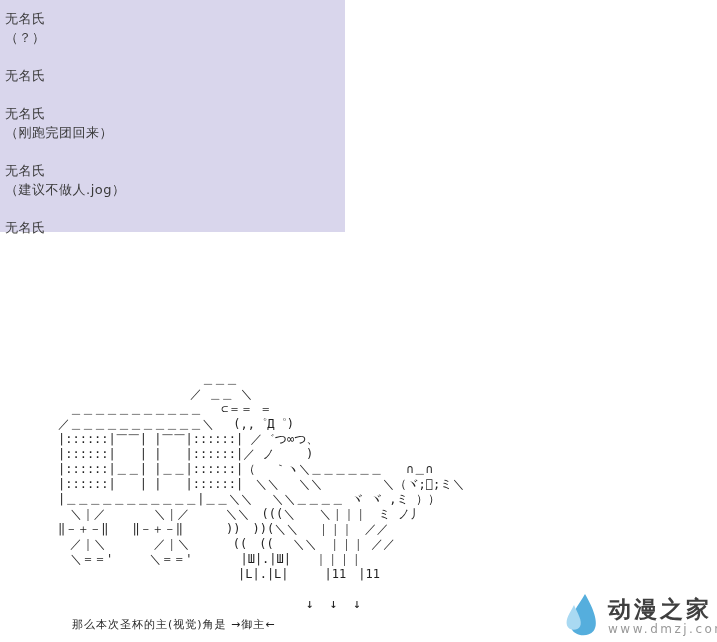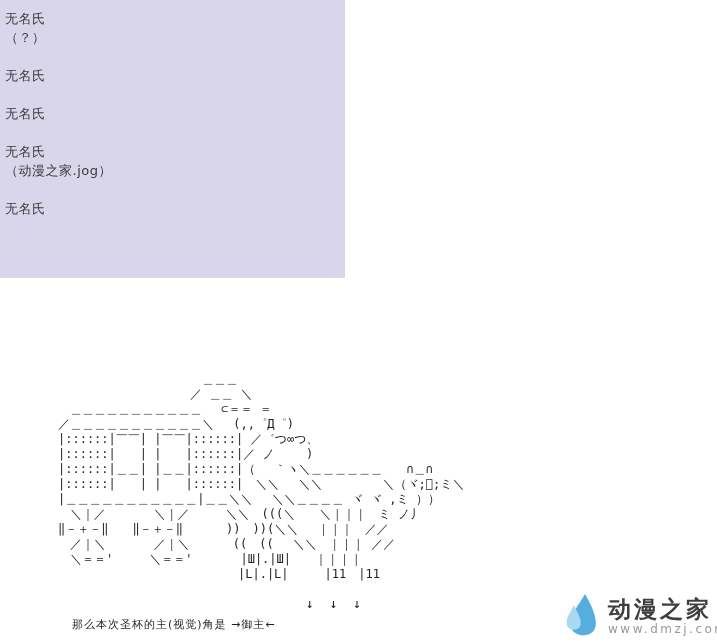"无名氏" .comment-box { height: 278px -> 232px }
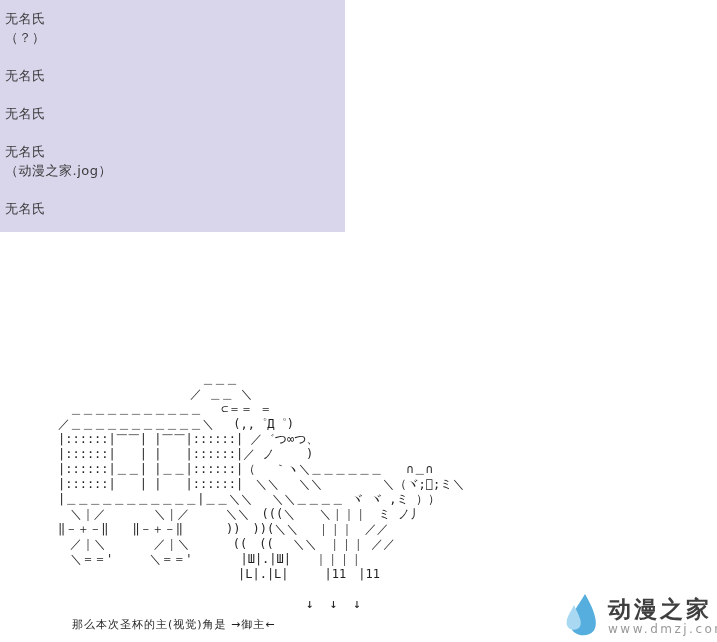"（刚跑完团回来）" span.comment-text { html: none -> <span>（刚跑完团回来）</span> }
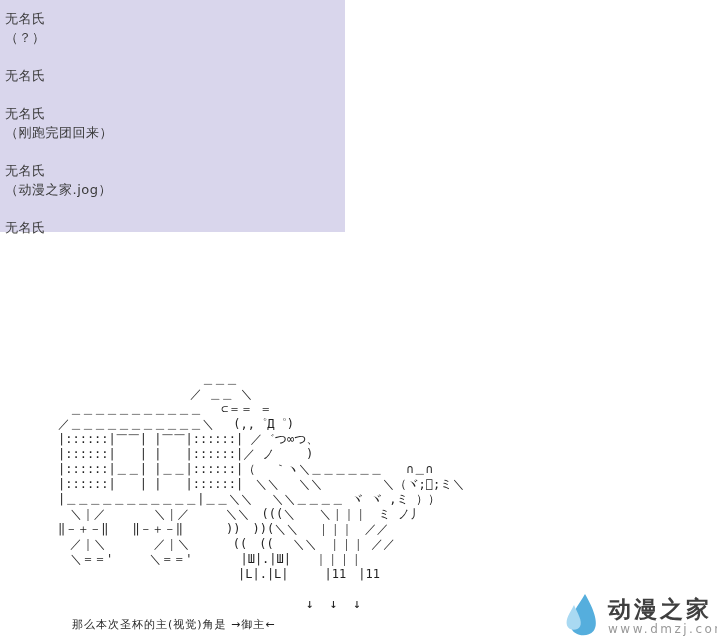"（动漫之家.jog）" span.comment-text { text: 动漫之家.jog -> 建议不做人.jog }
